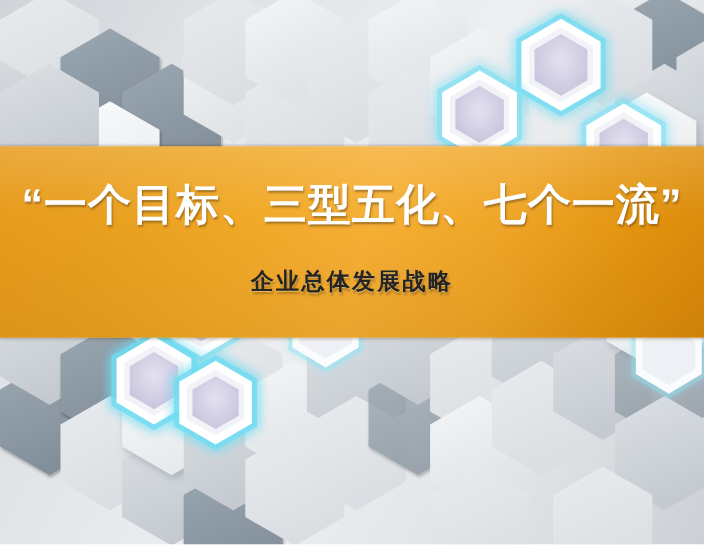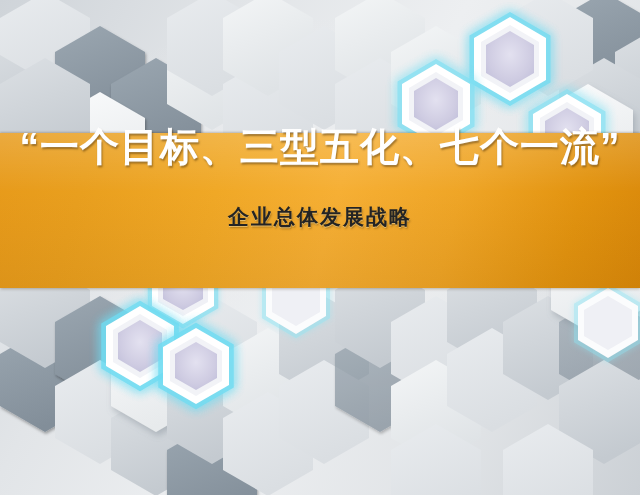"“一个目标、三型五化、七个一流”" .band { height: 155px -> 174px; justify-content: flex-start -> center }
